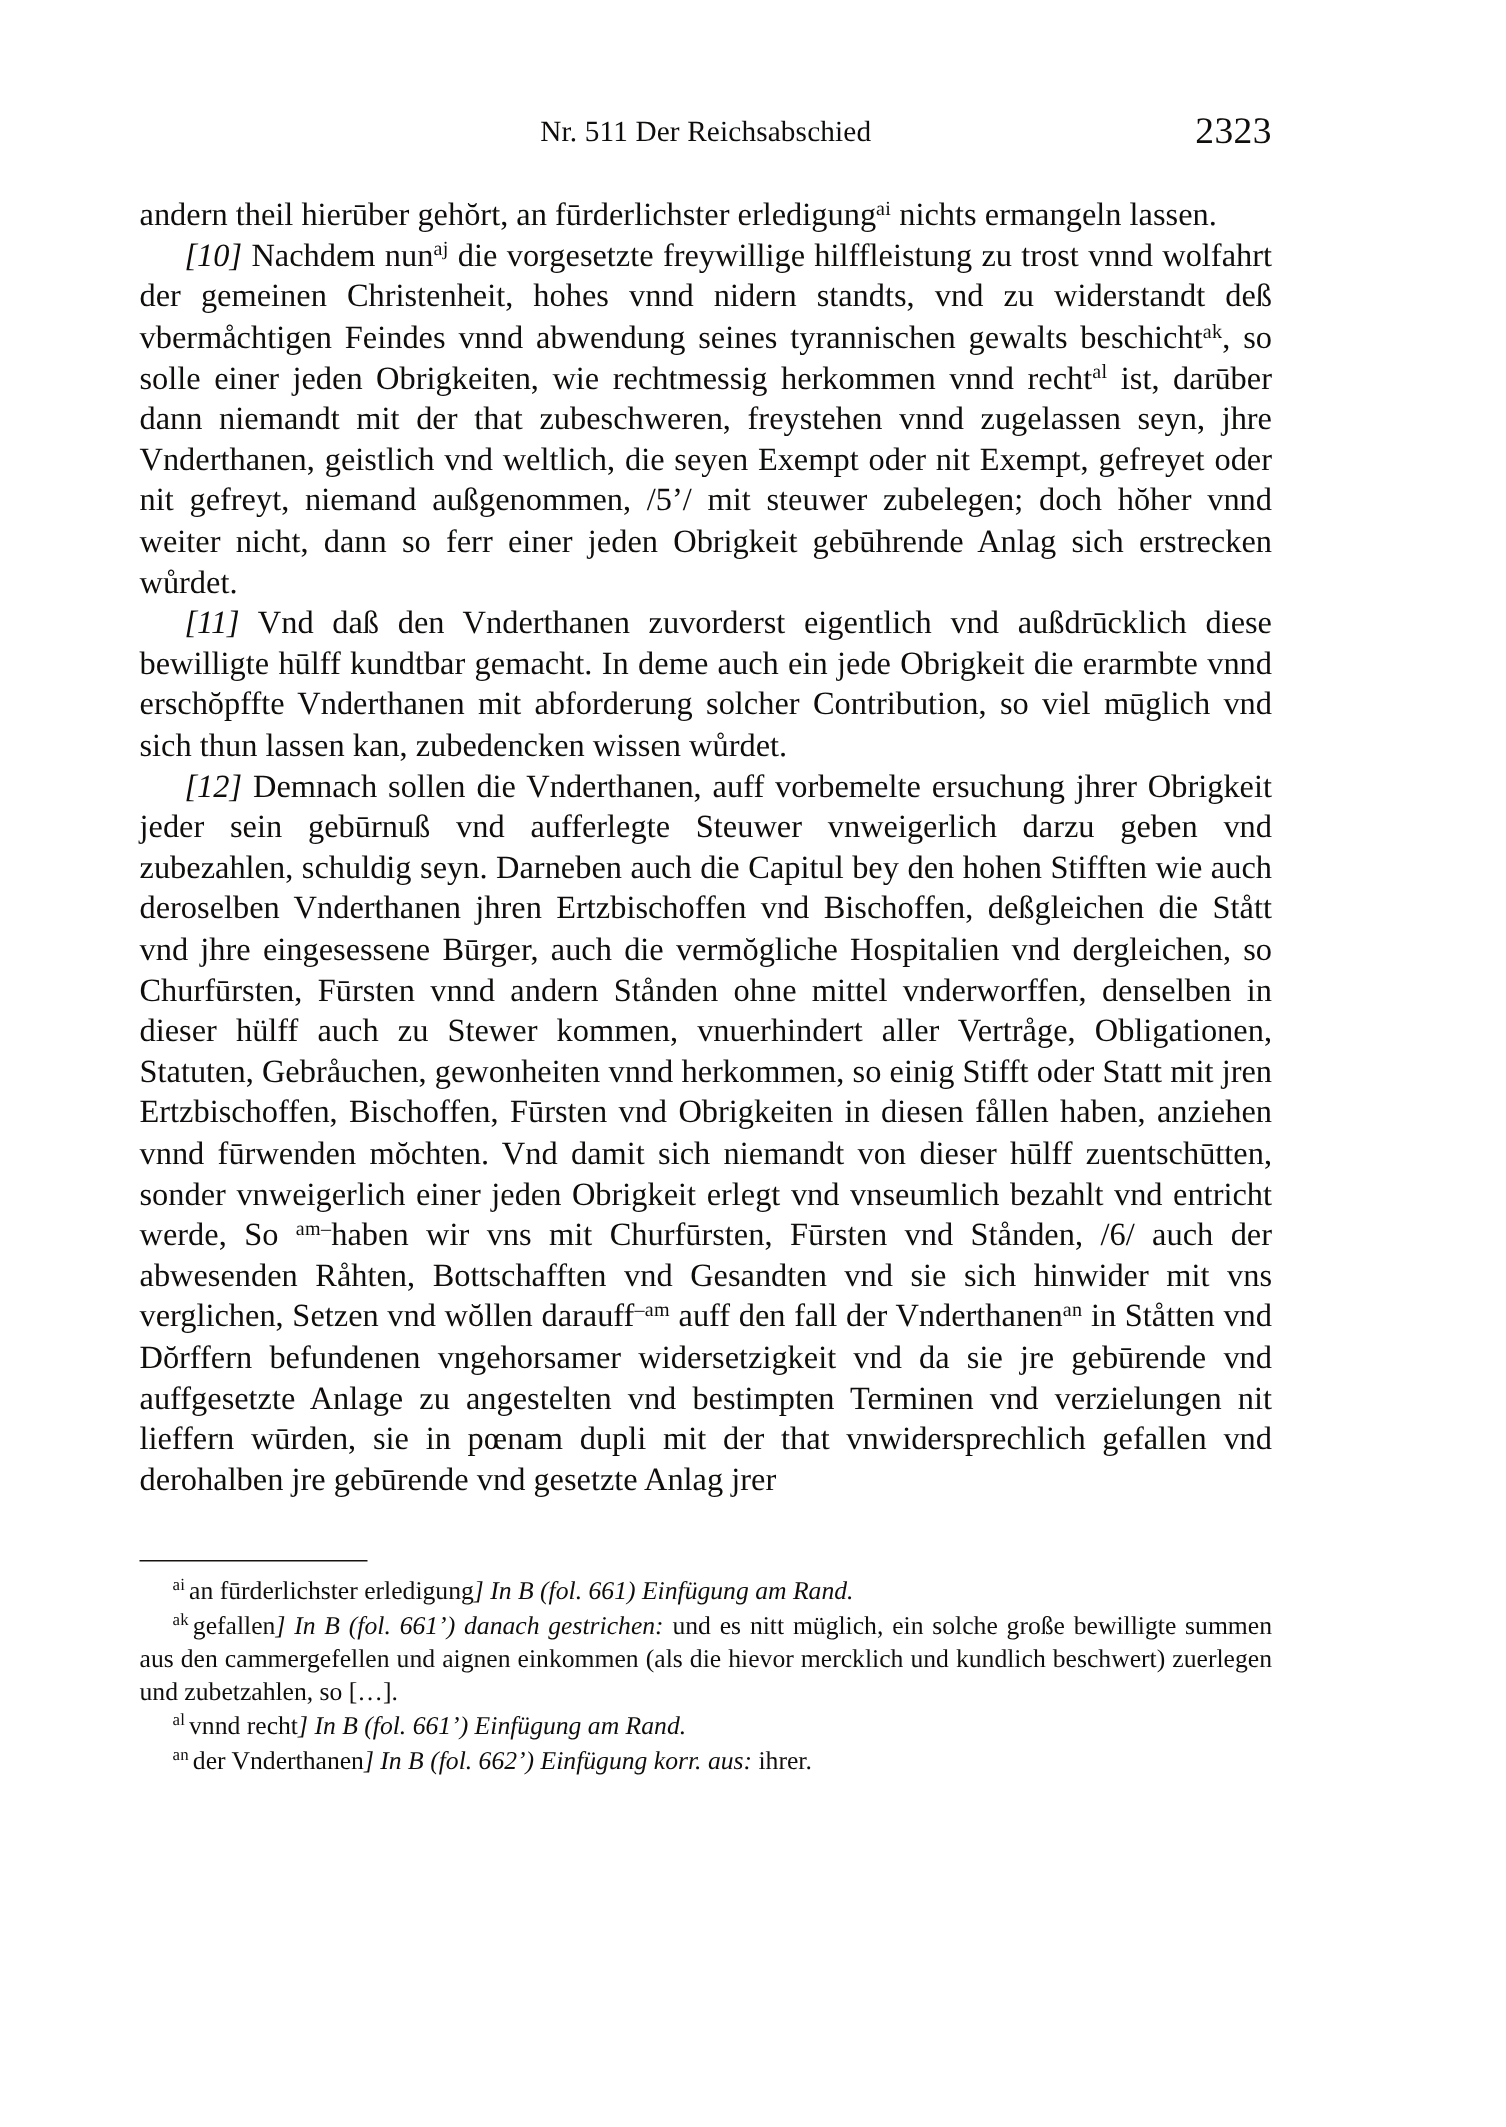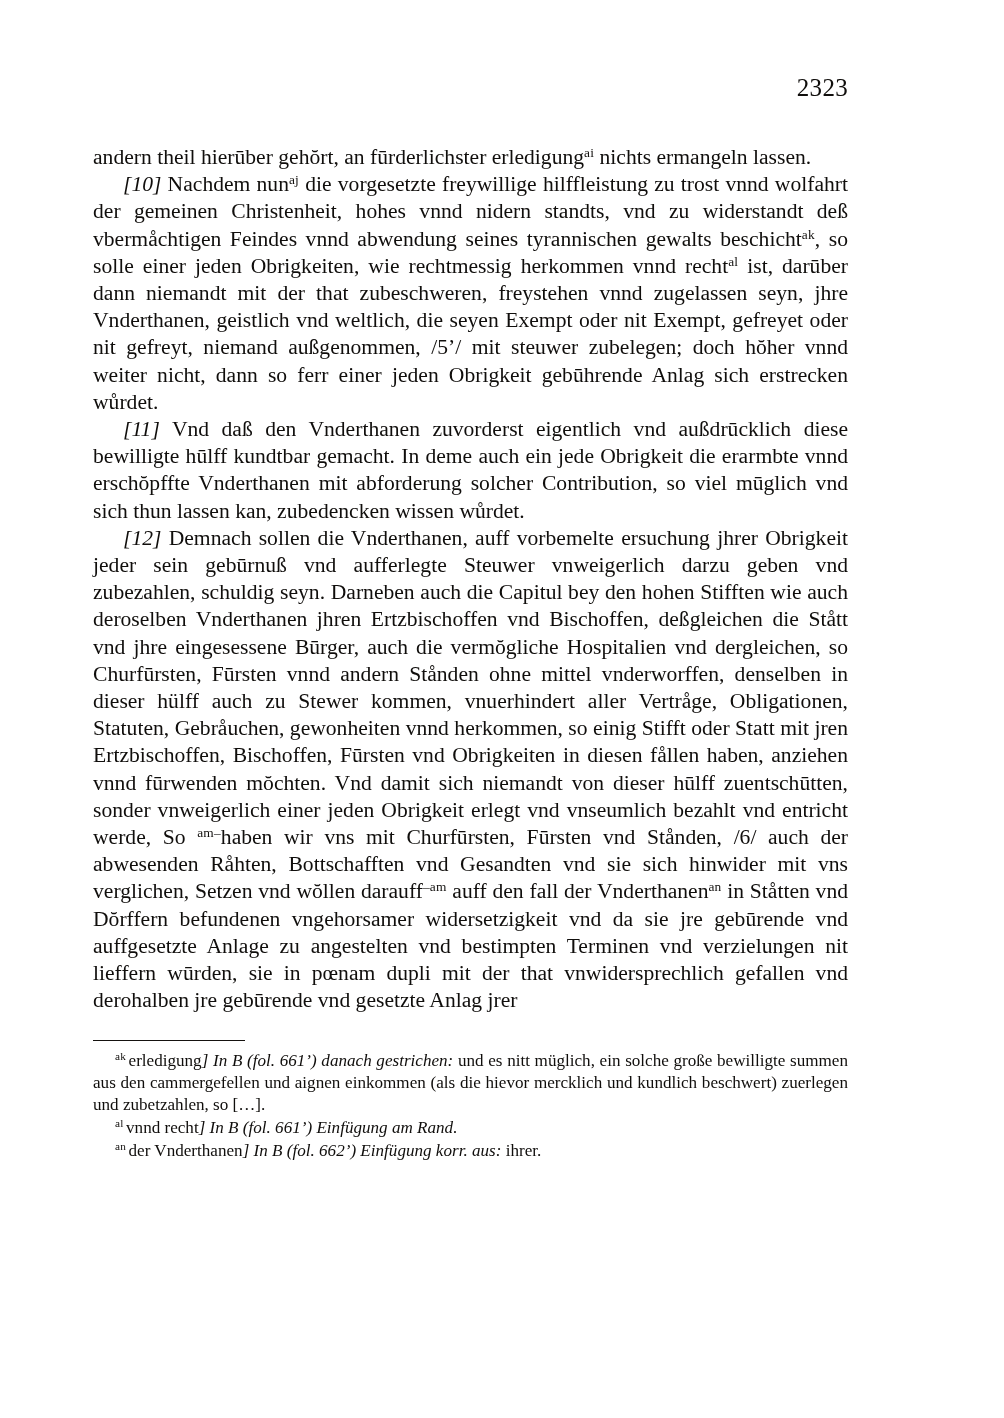"Nr. 511 Der Reichsabschied" div.runhead-title { html: none -> <div>Nr. 511 Der Reichsabschied</div> }
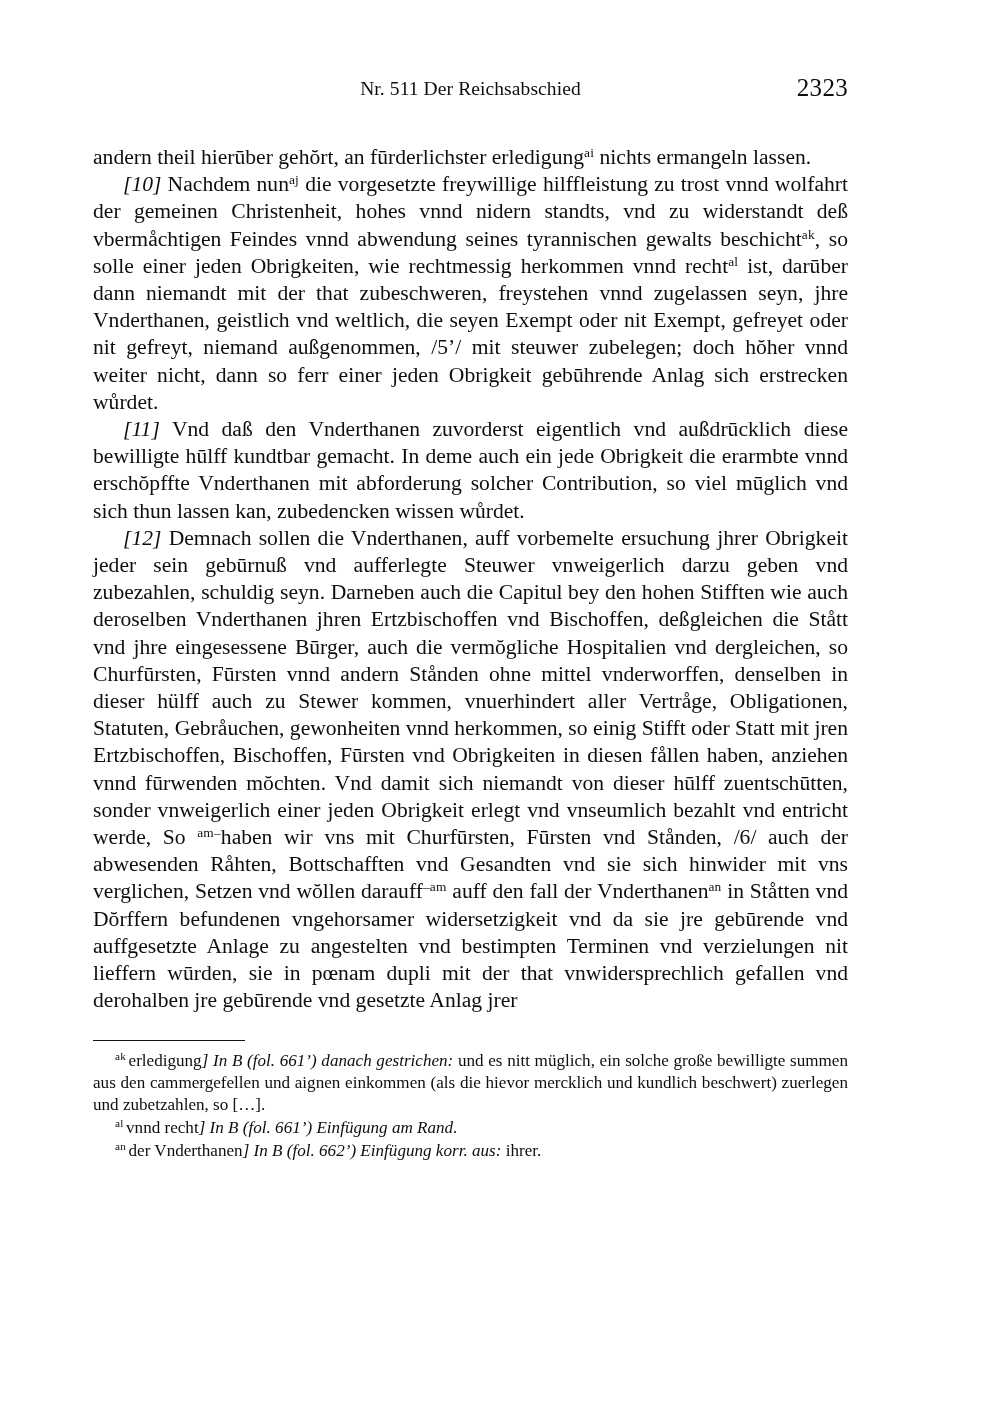"andern theil hierūber gehŏrt, an" .body-block { margin-top: 20px -> 6px }
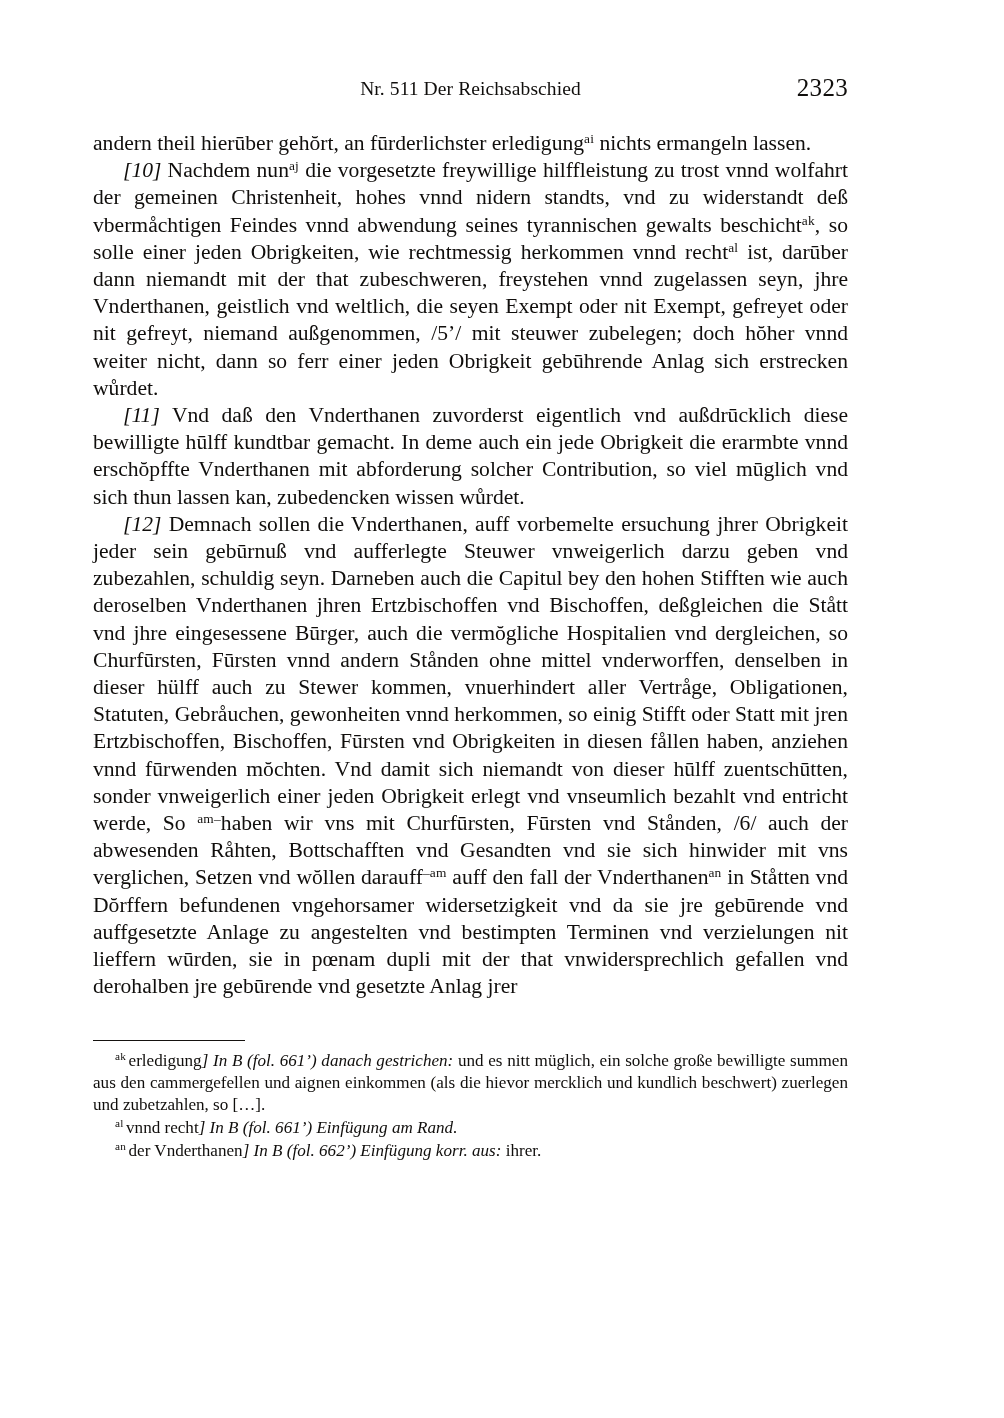"ai an fūrderlichster erledigung] In" p.fn { html: none -> <p><sup>ai</sup><span>an fūrderlichster erledigung</span><span>]</span><span> In B (fol. 661) Einfügung am Rand.</span></p> }
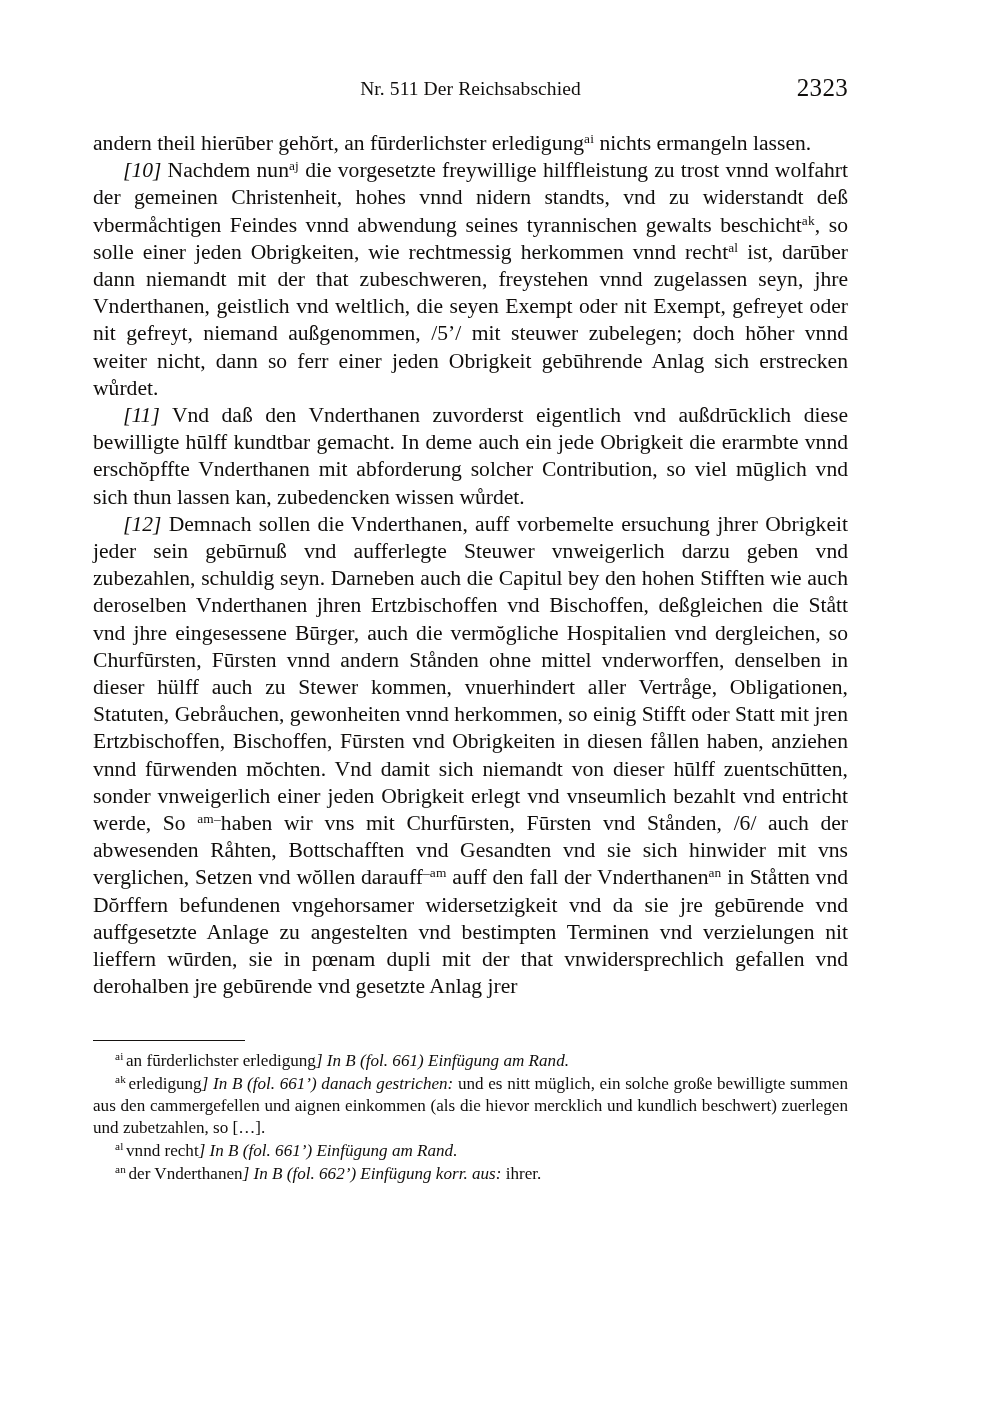"erledigung" span { text: erledigung -> gefallen }
